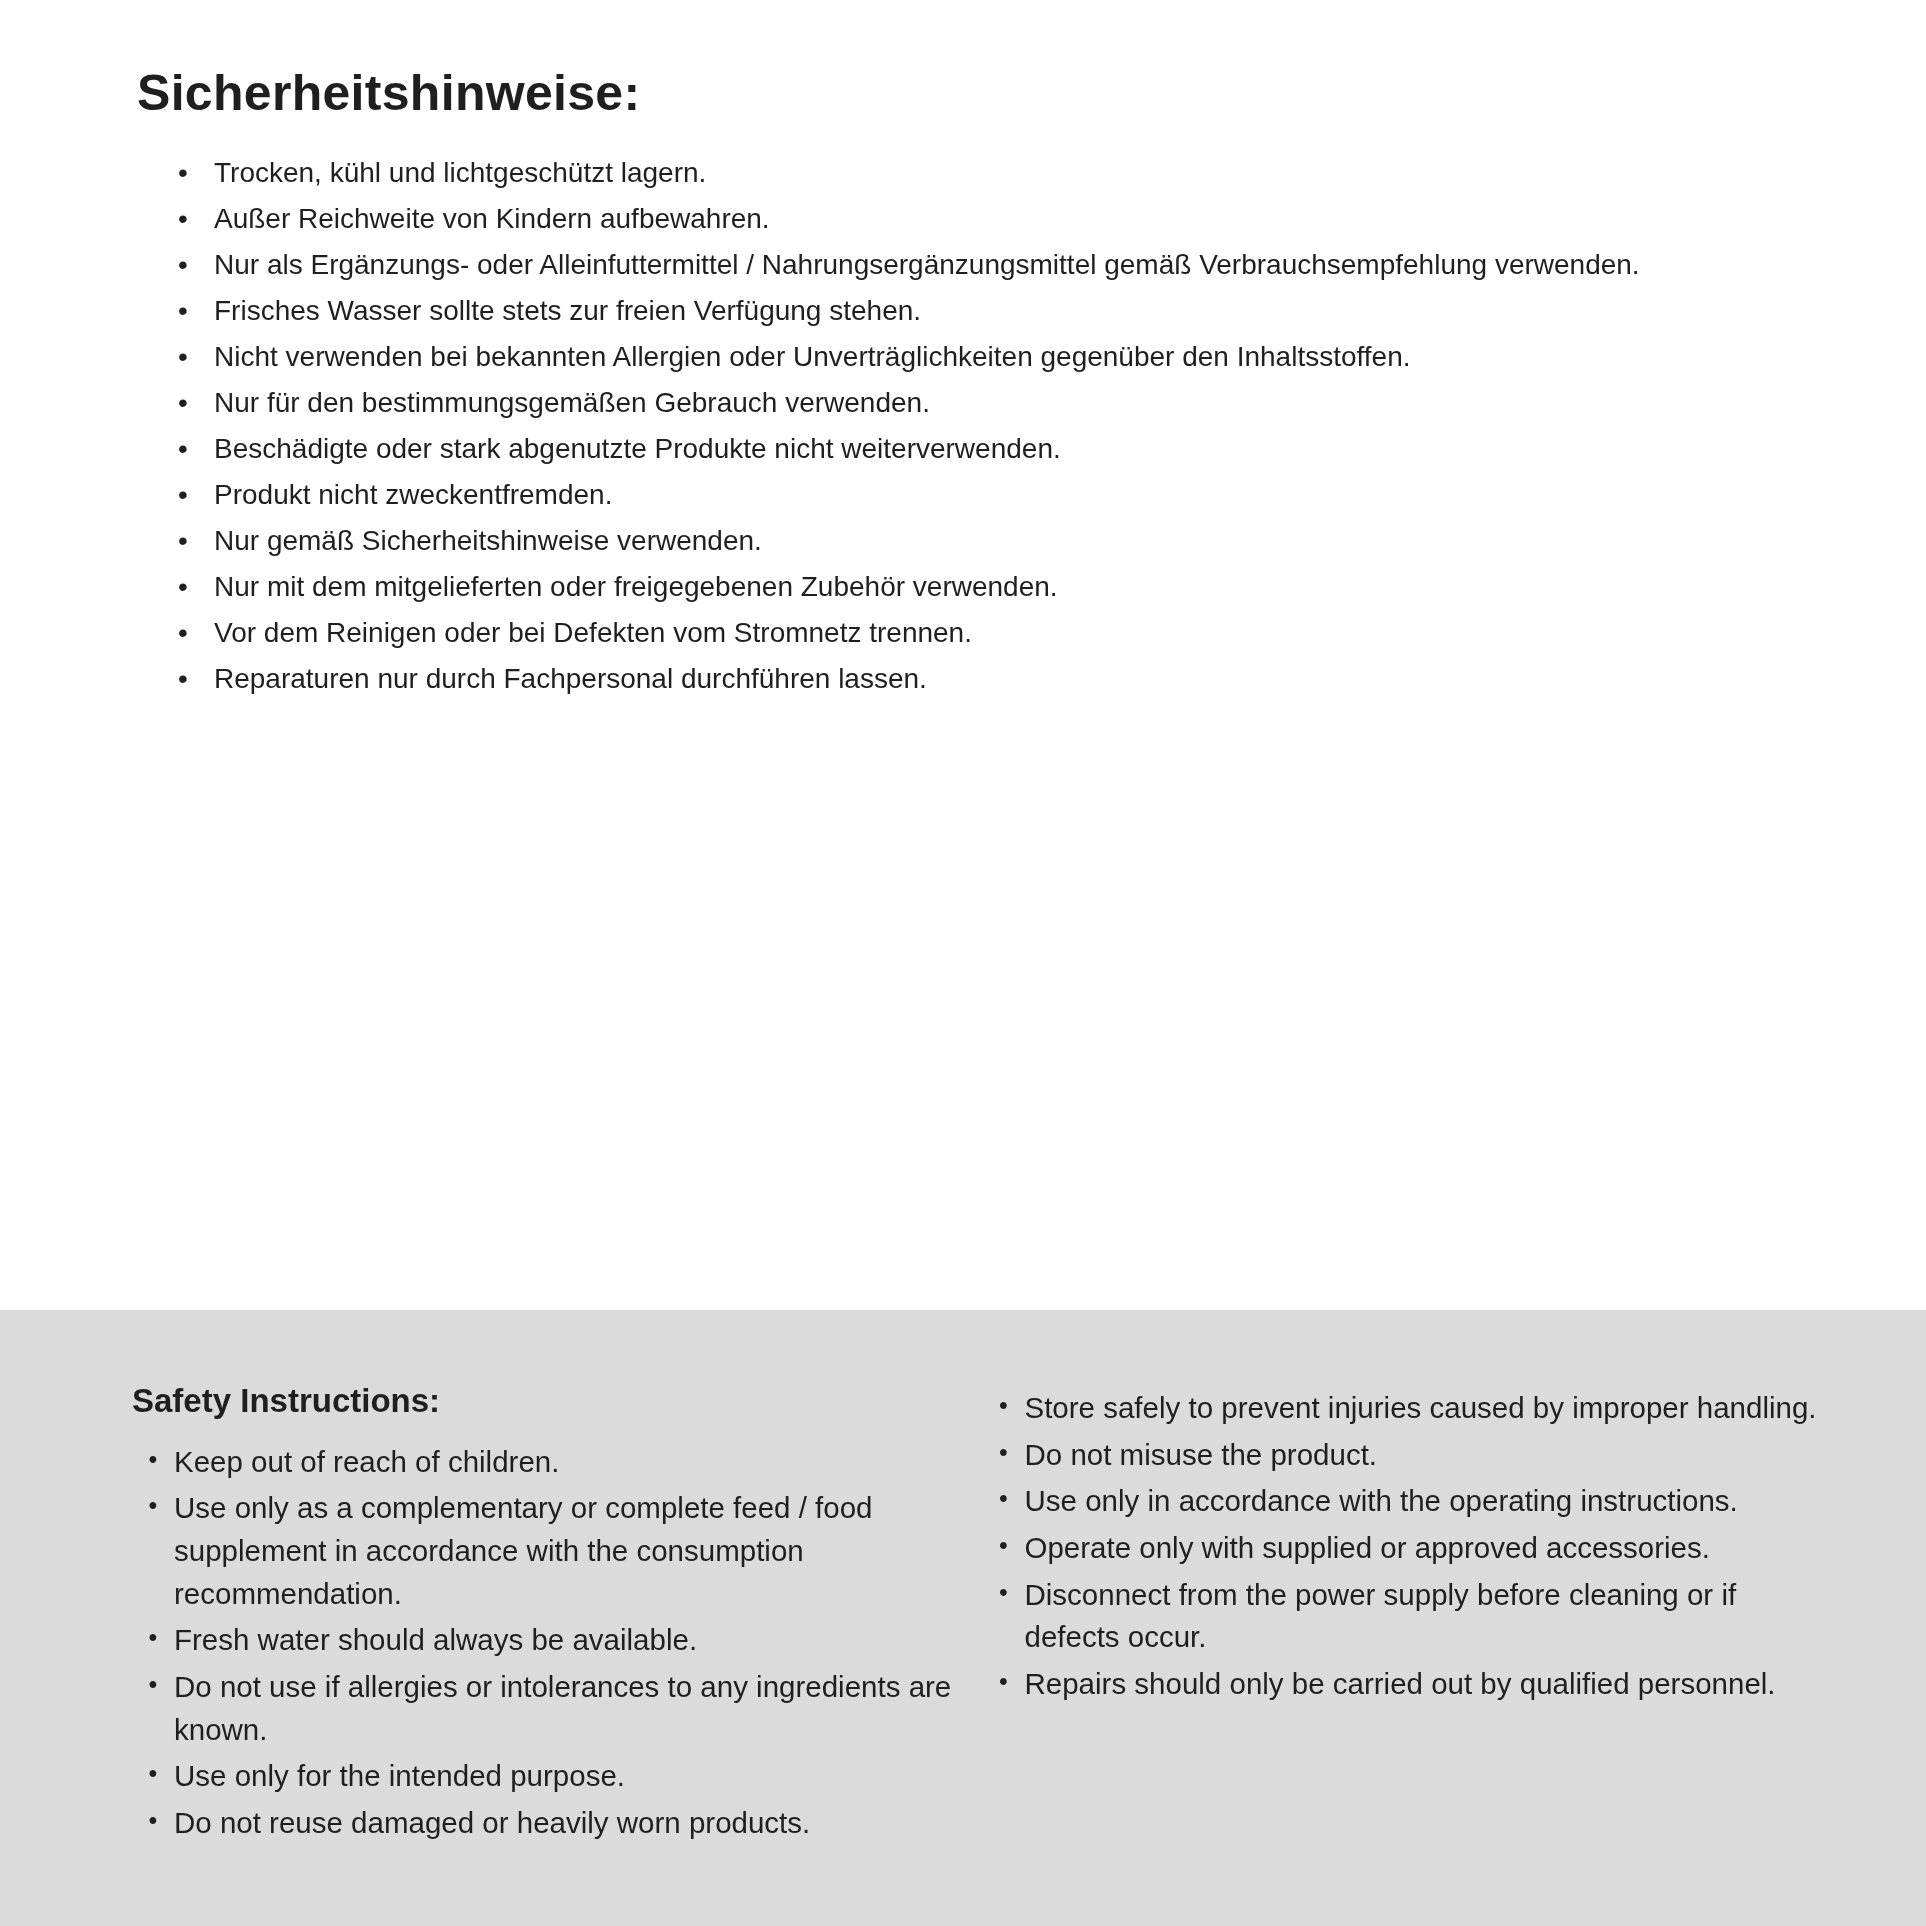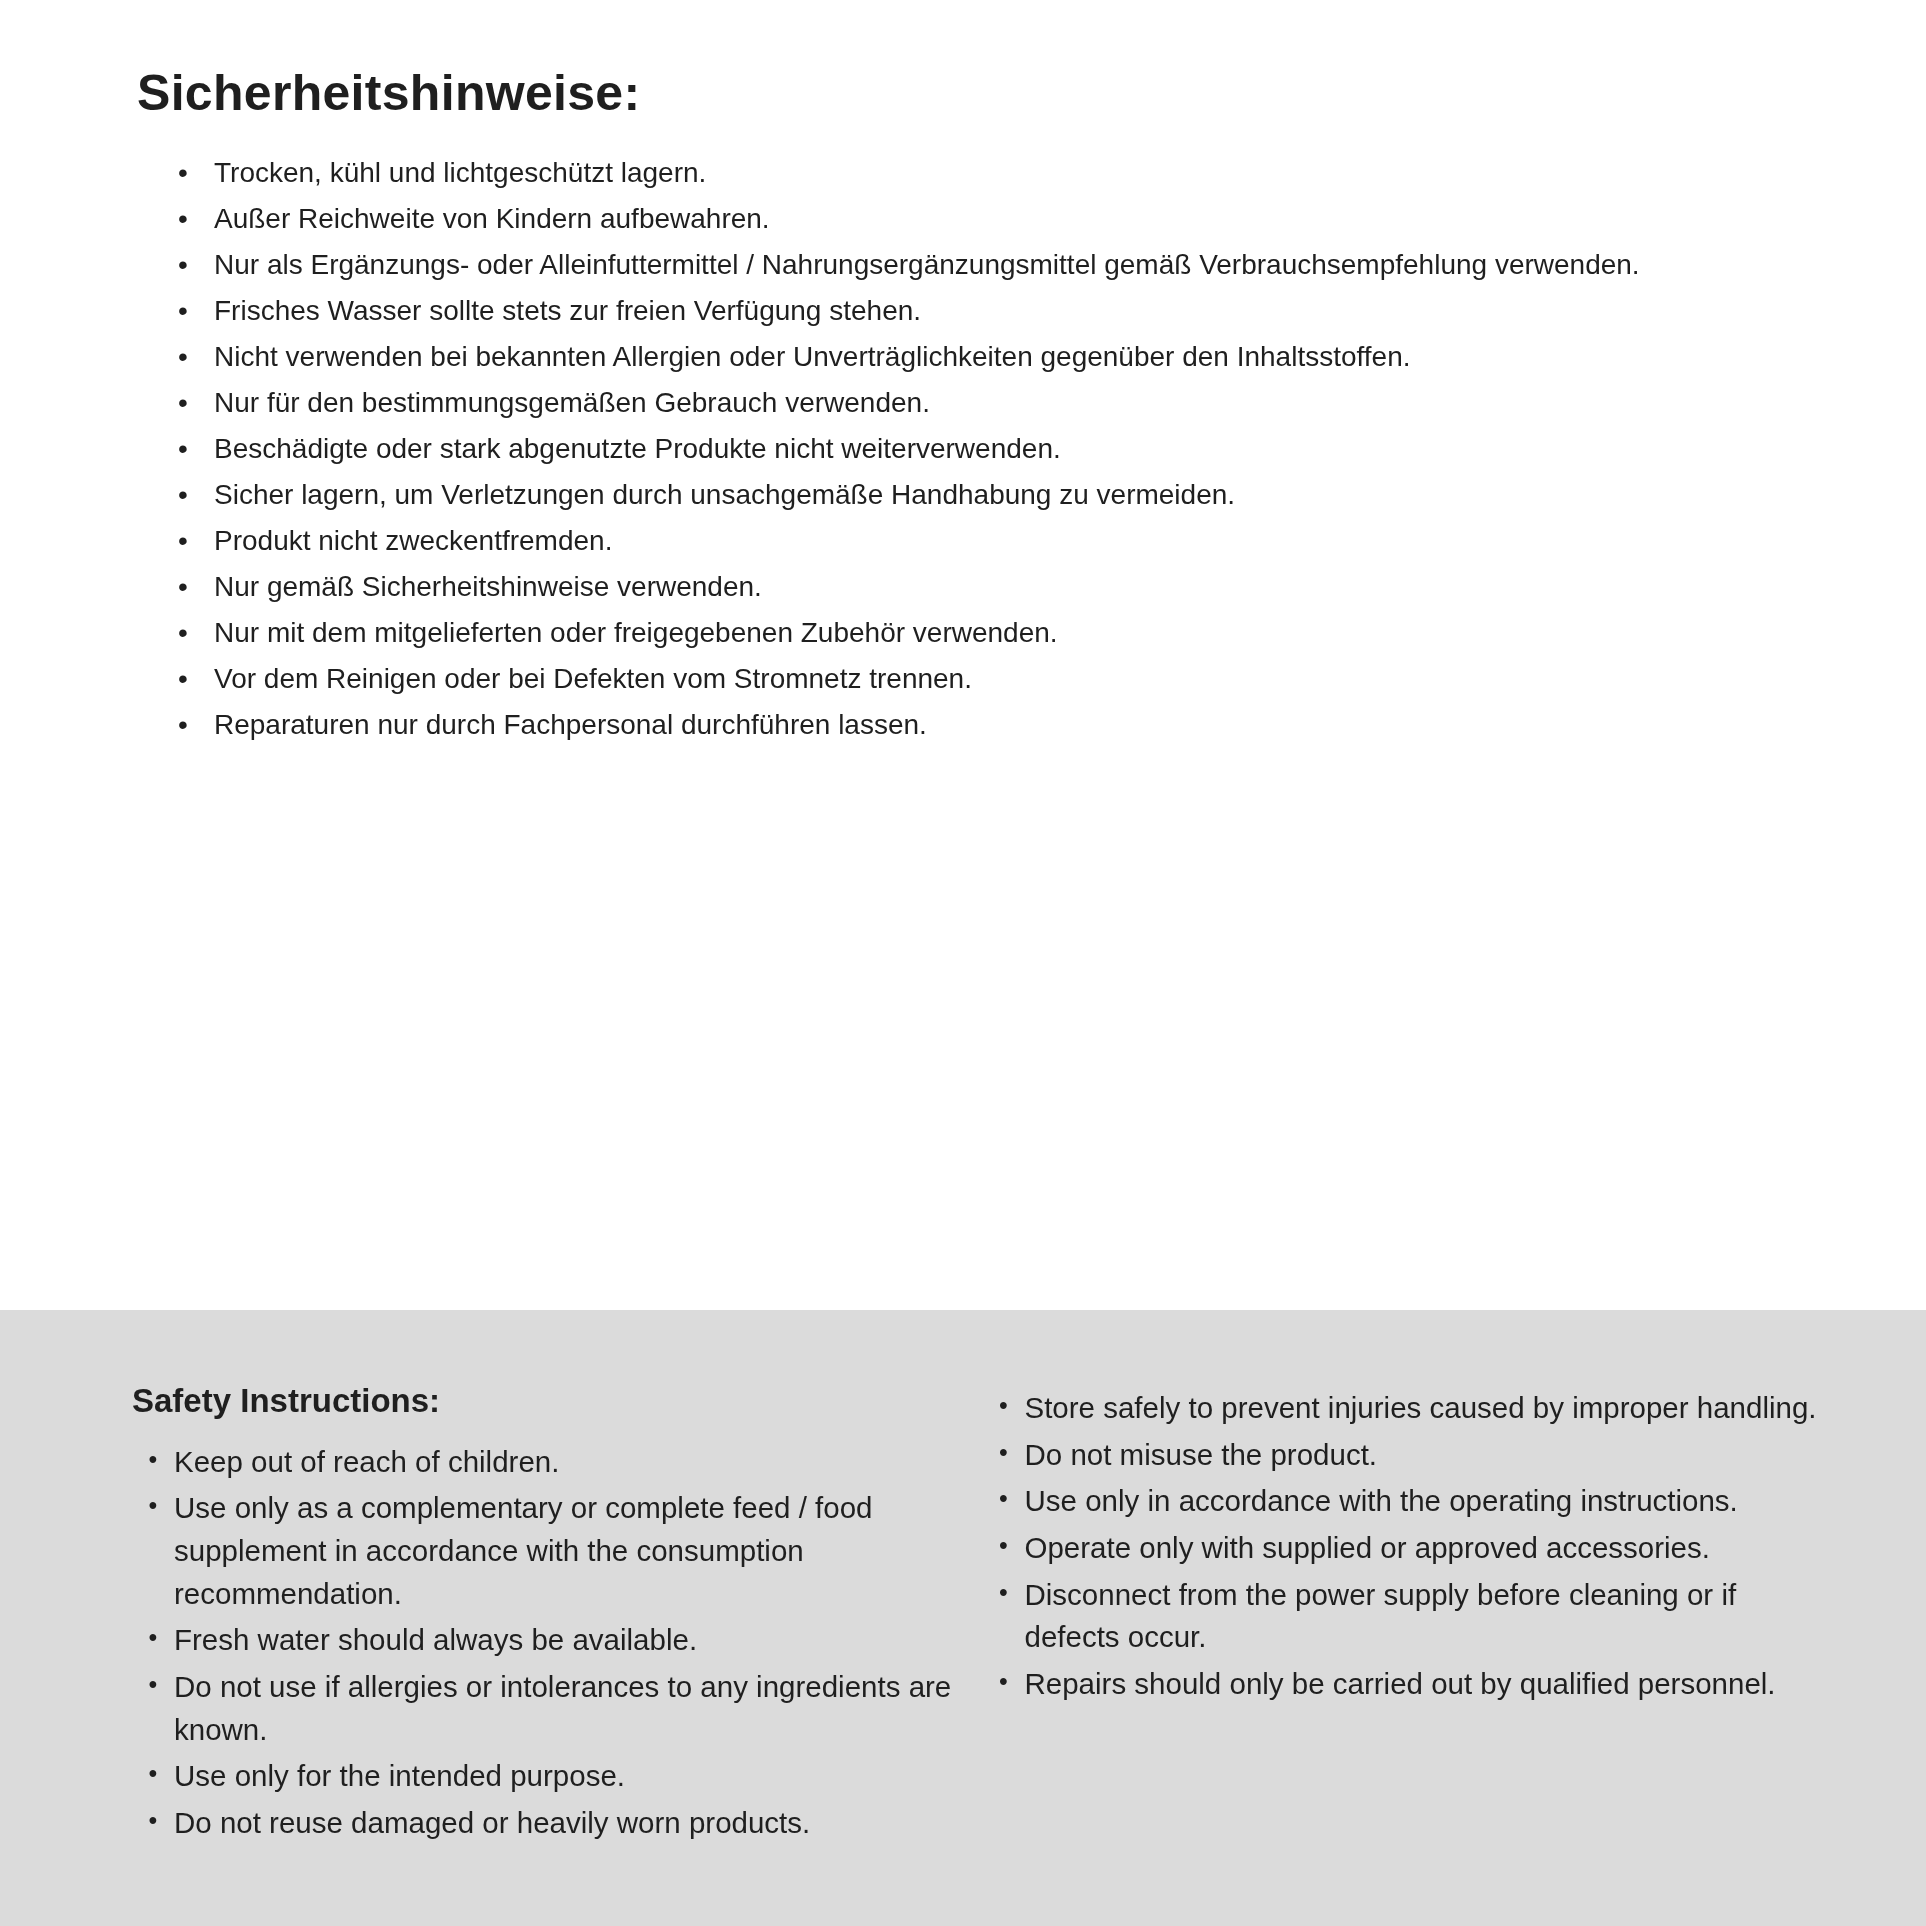"Sicher lagern, um Verletzungen durch" li { html: <li>Sicher lagern, um Verletzungen durch unsachgemäße Handhabung zu vermeiden.</li> -> none }
